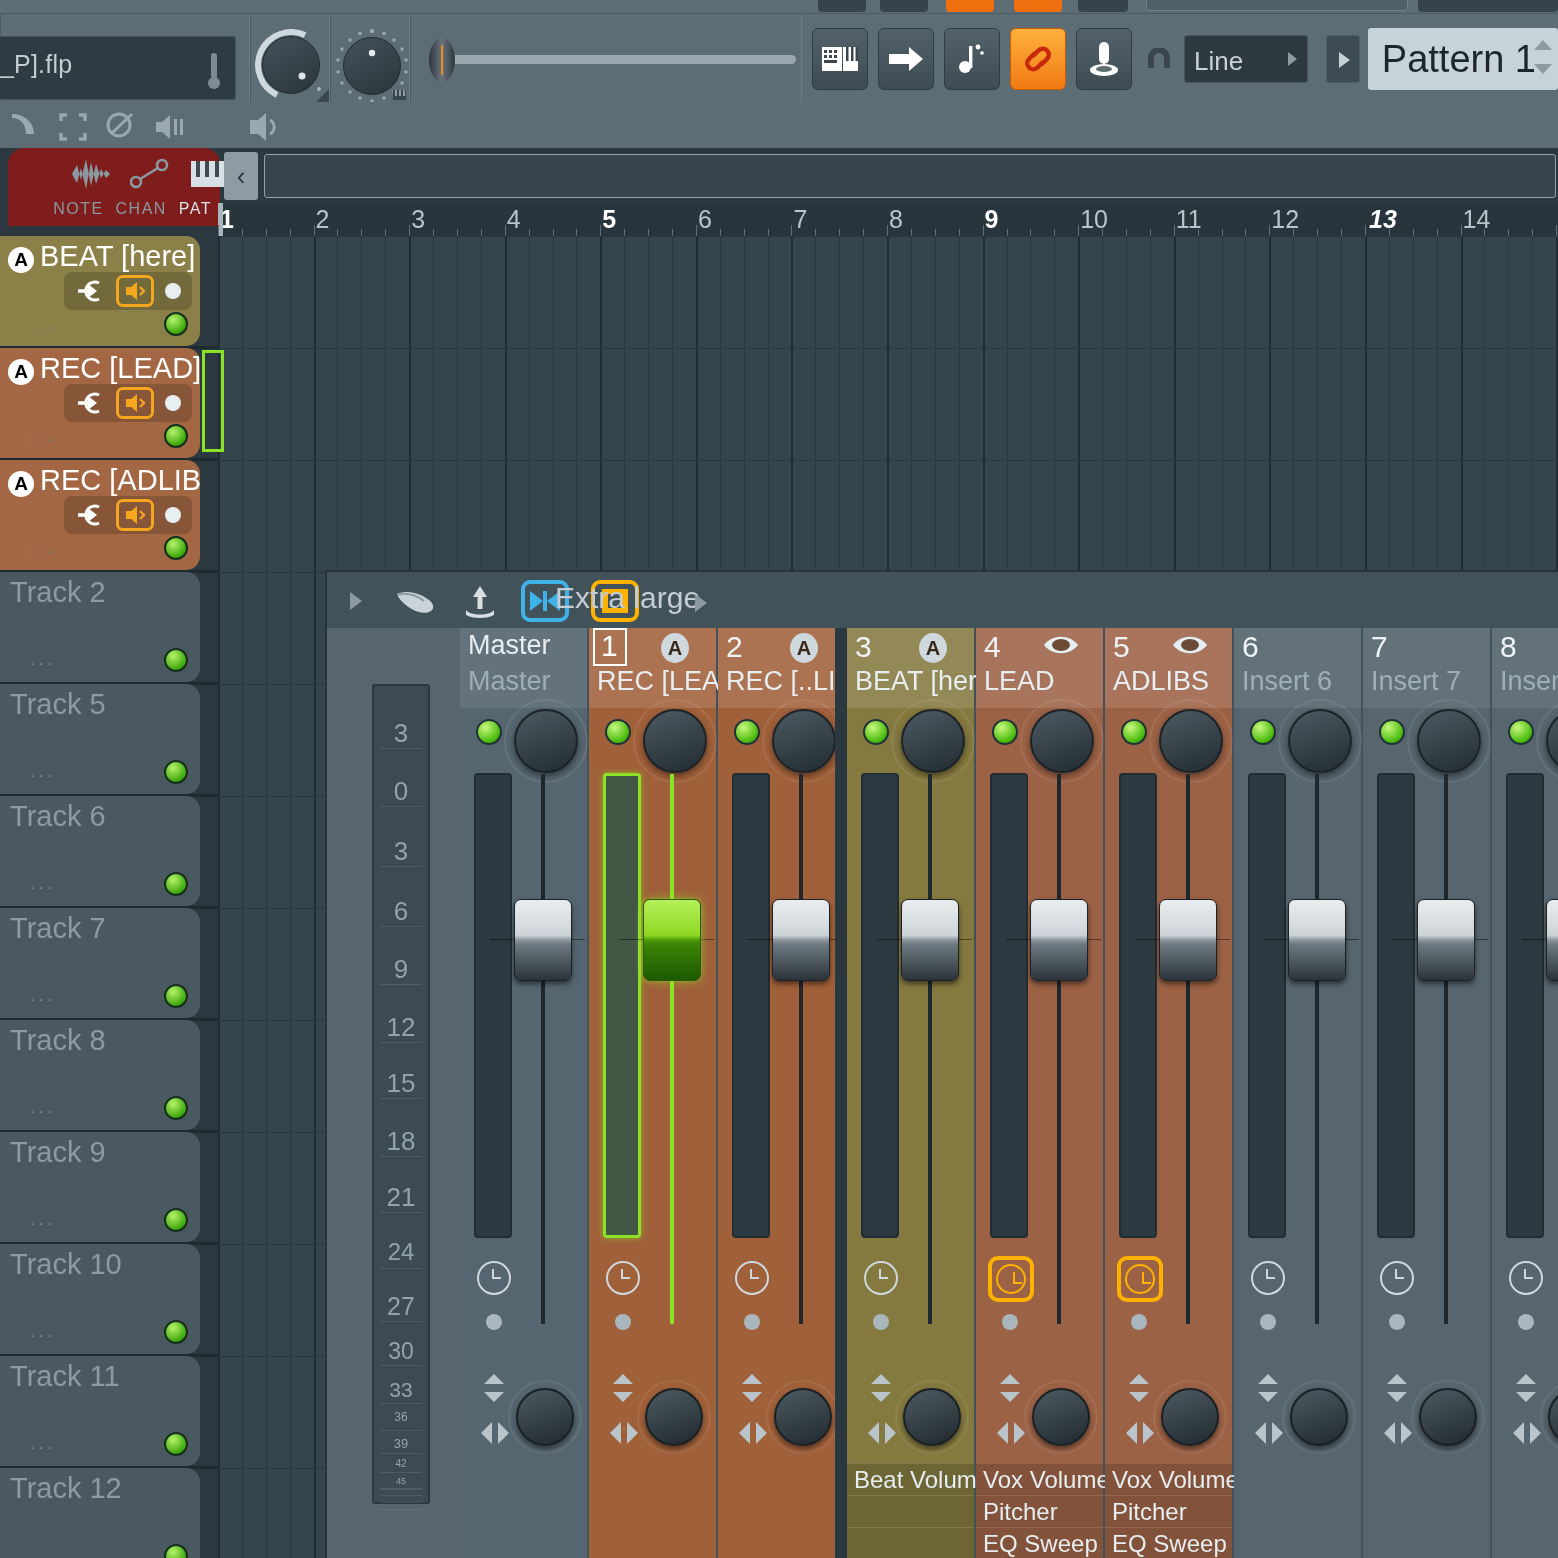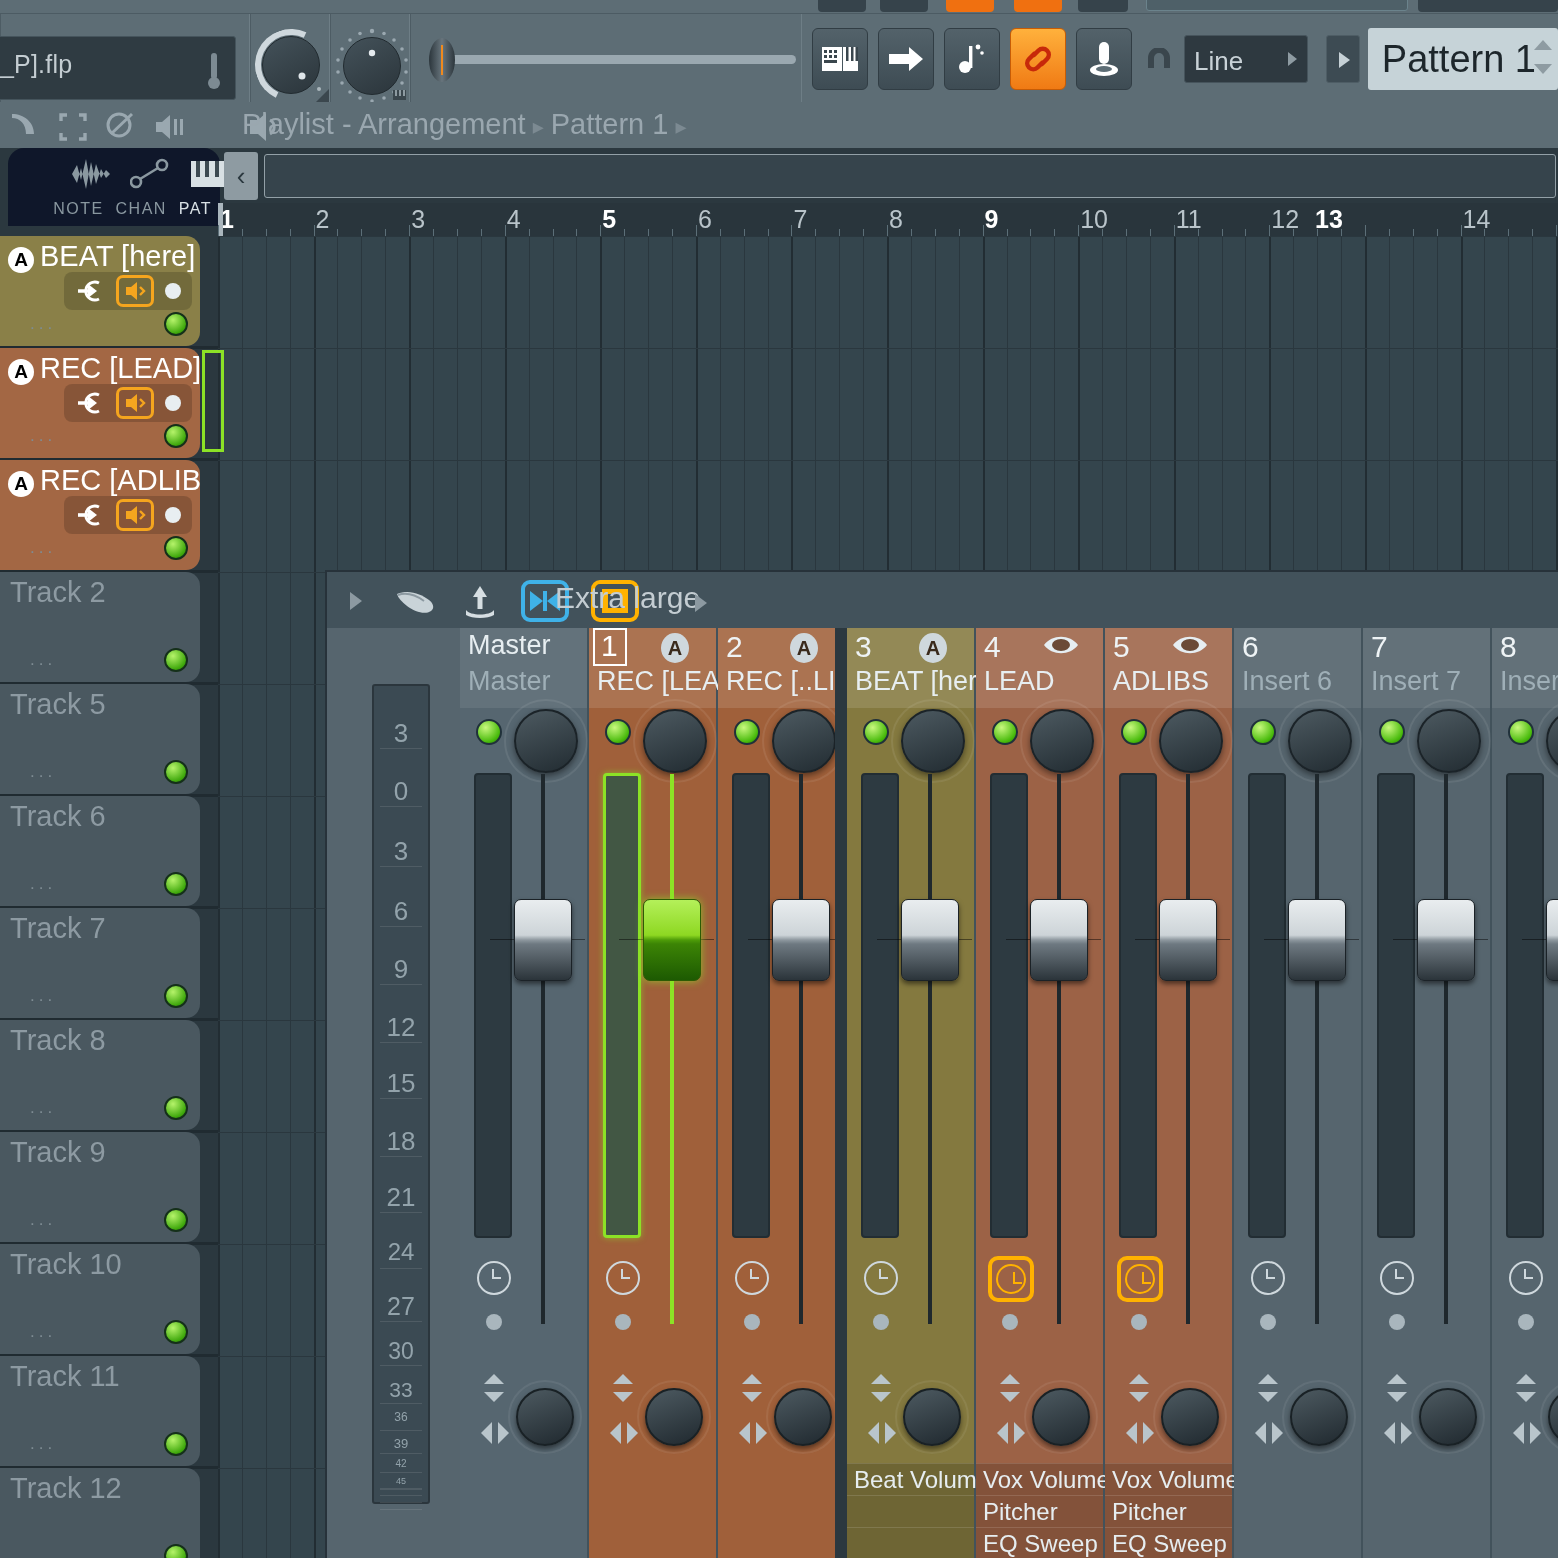"Playlist - Arrangement ▸ Pattern" div.hint-txt { html: <div> <b>Playlist - Arrangement</b><span>▸</span><b>Pattern 1</b><span>▸</span> </div> -> none }
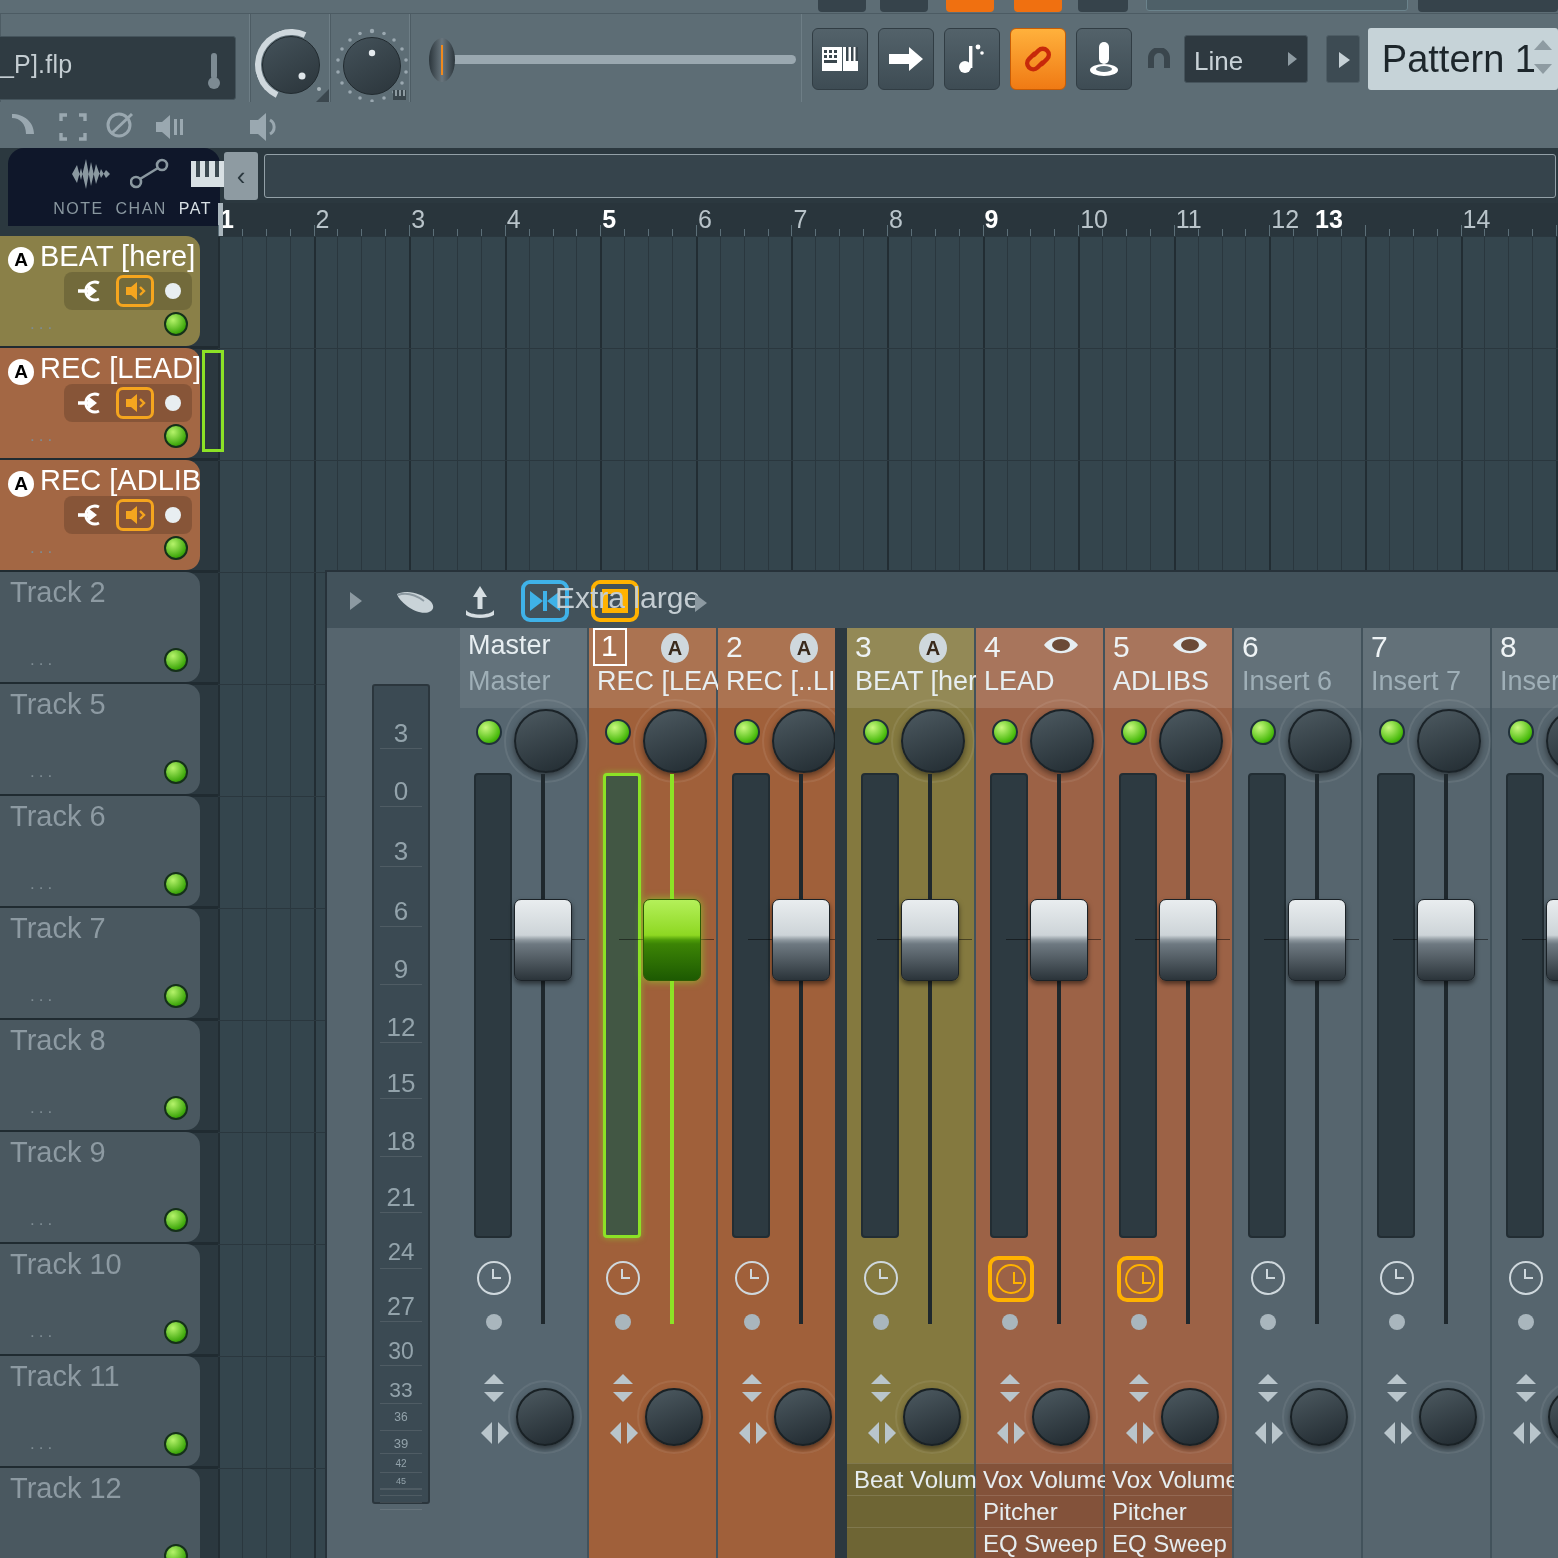"NOTE CHAN PAT" .pl-tabs { background: #0f172a -> #7f1d1d }
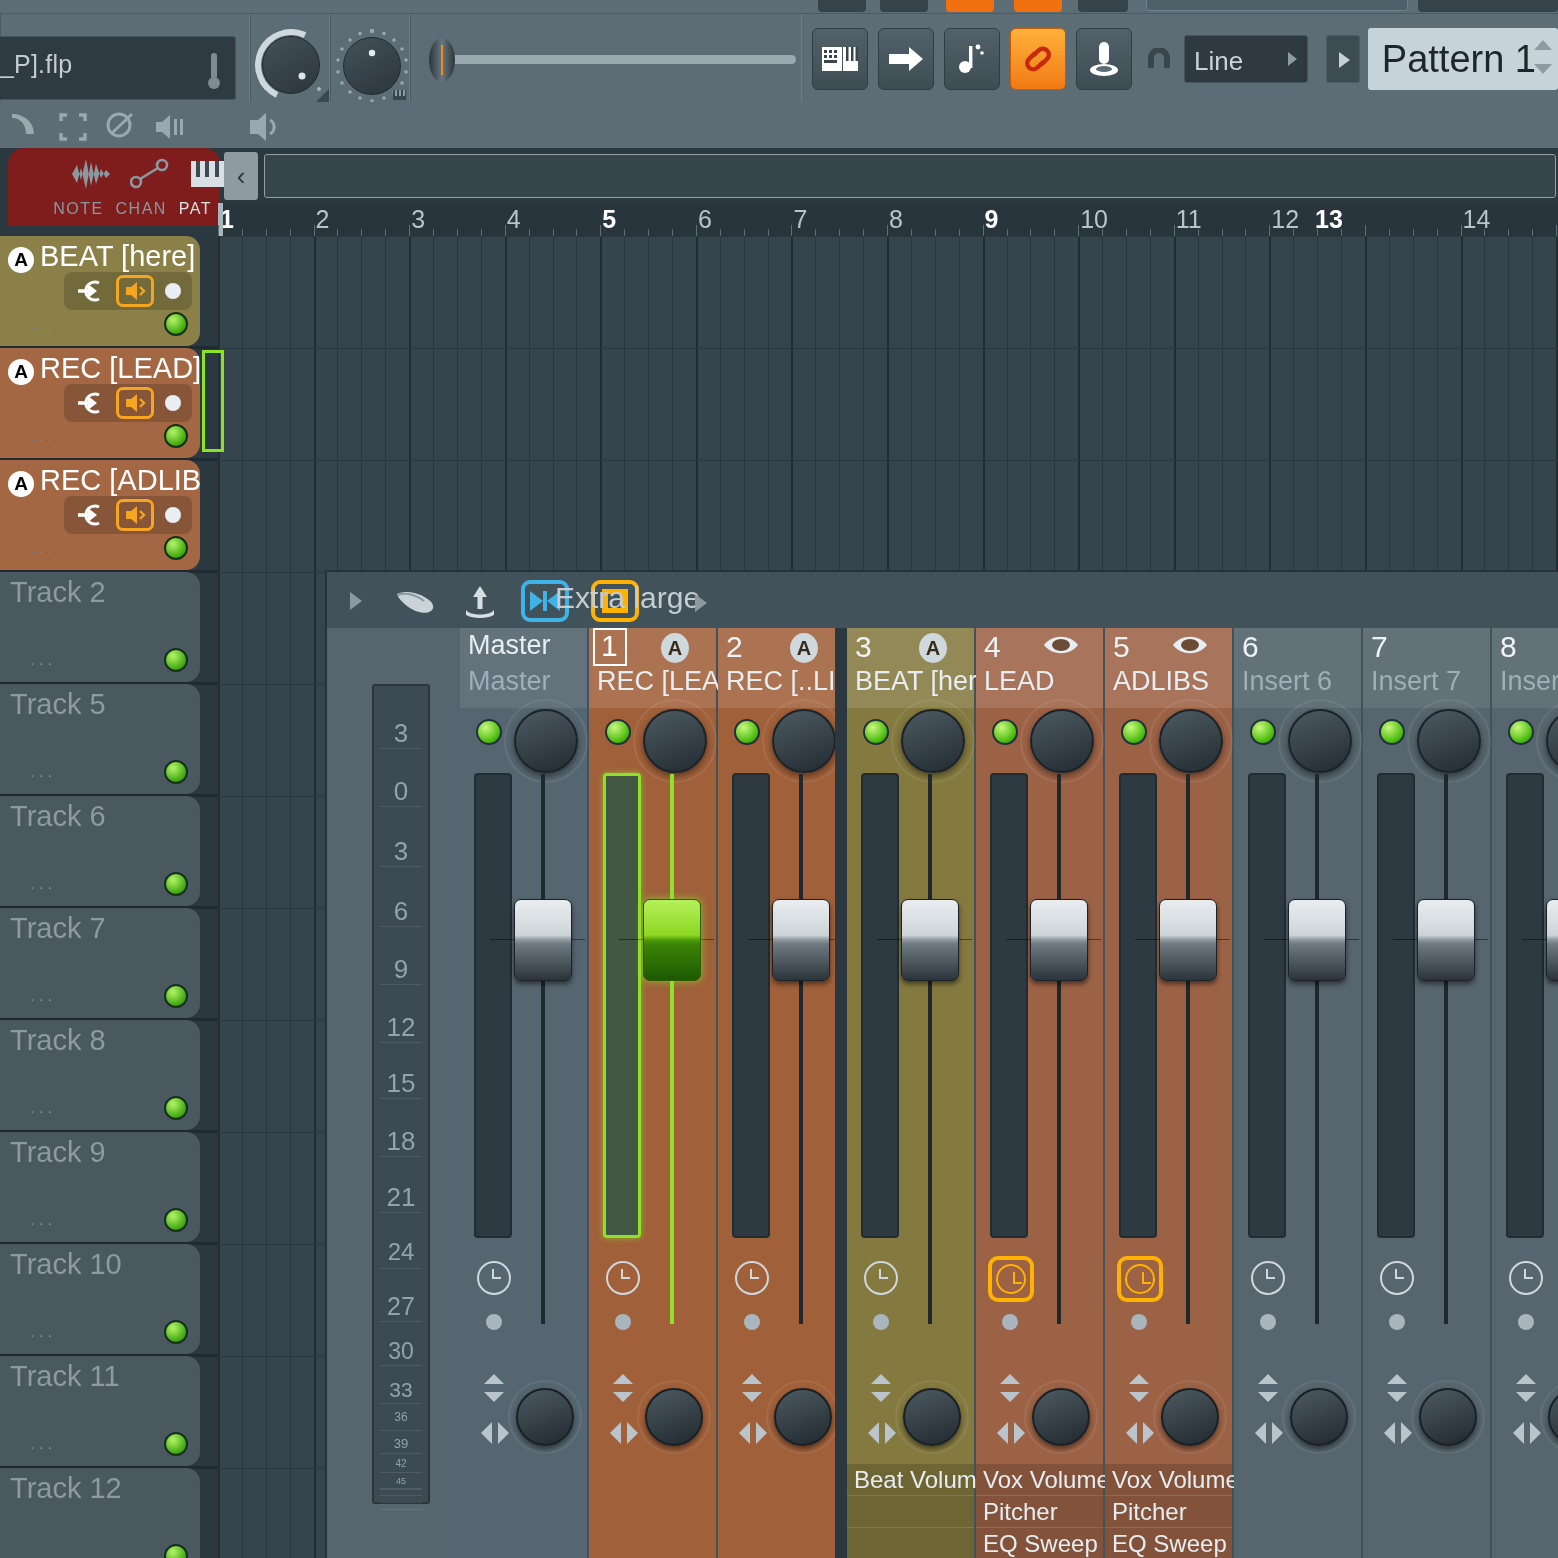"13" div.tick { font-style: none -> italic; left: 1097px -> 1151px }
